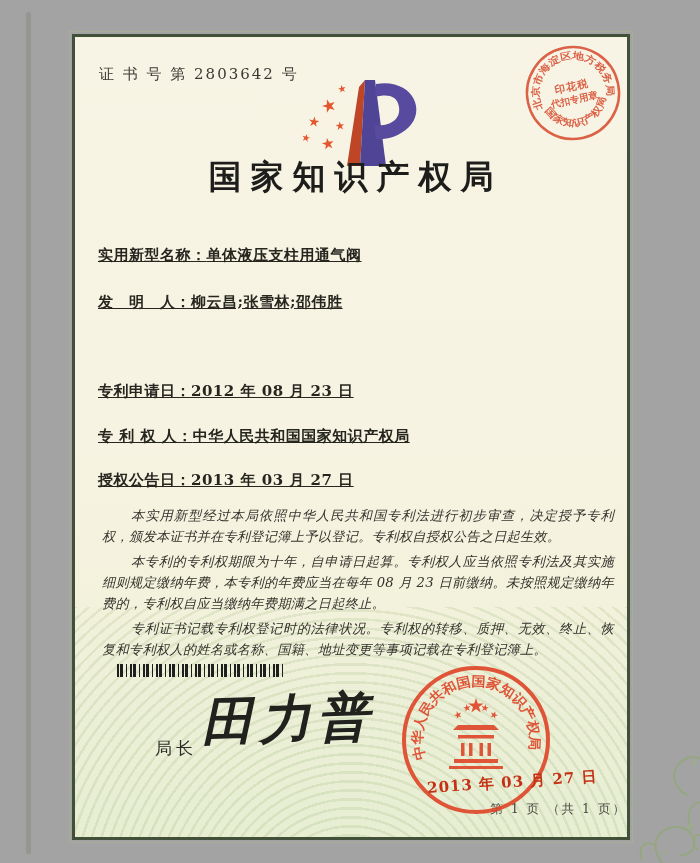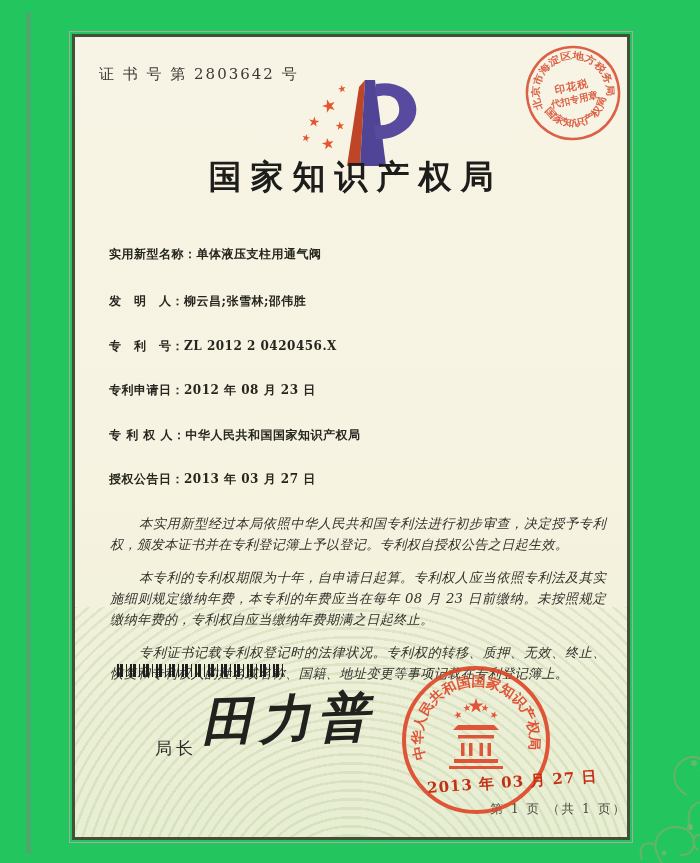"证 书 号 第 2803642" .page { background: #22c55e -> #a3a3a3 }
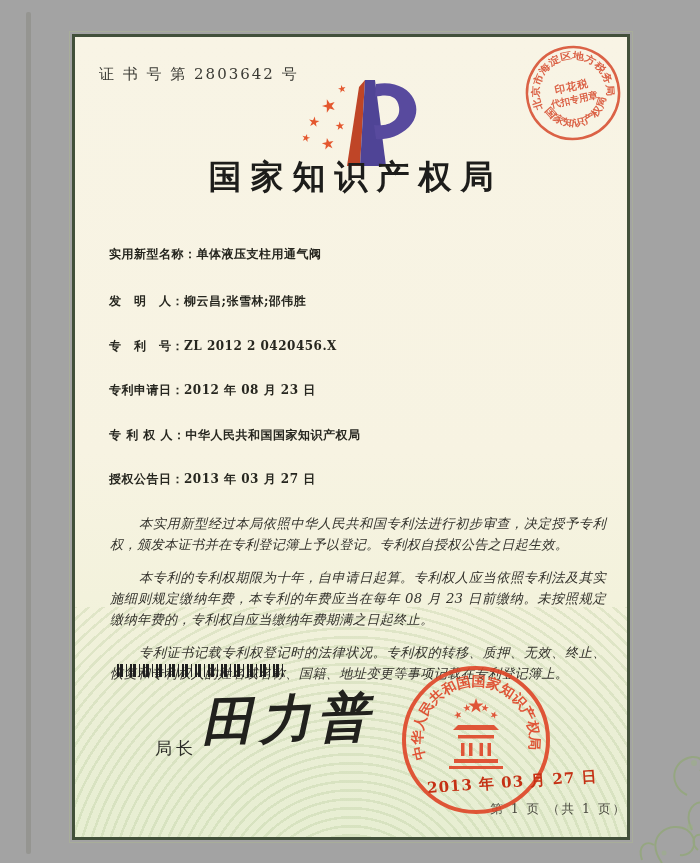"实用新型名称：单体液压支柱用通气阀" .field { font-size: 12px -> 15px; left: 34px -> 23px; text-decoration: none -> underline }
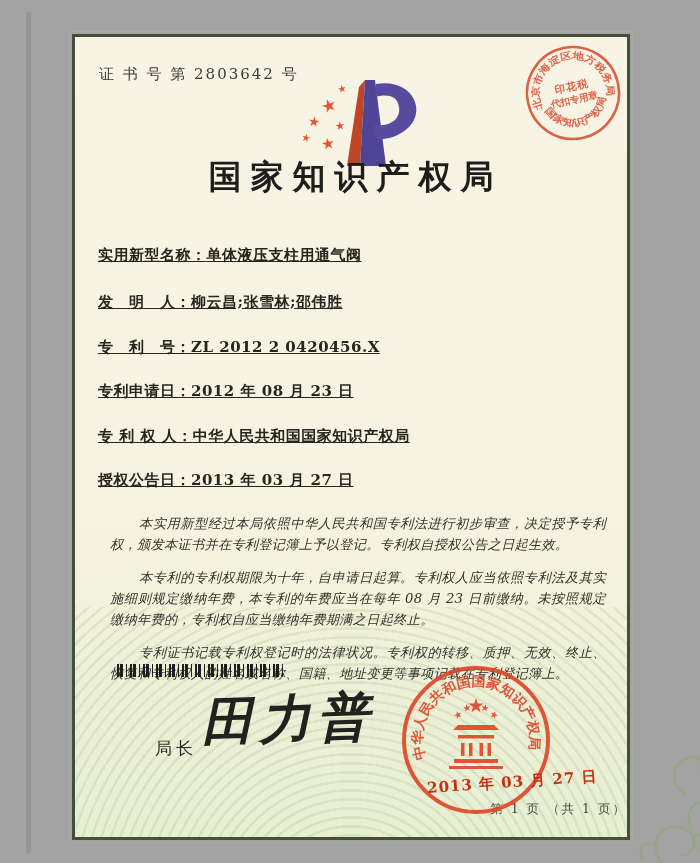"专 利 号：ZL 2012 2" div.field { html: <div> <span>专 利 号：</span><span>ZL 2012 2 0420456.X</span> </div> -> none }
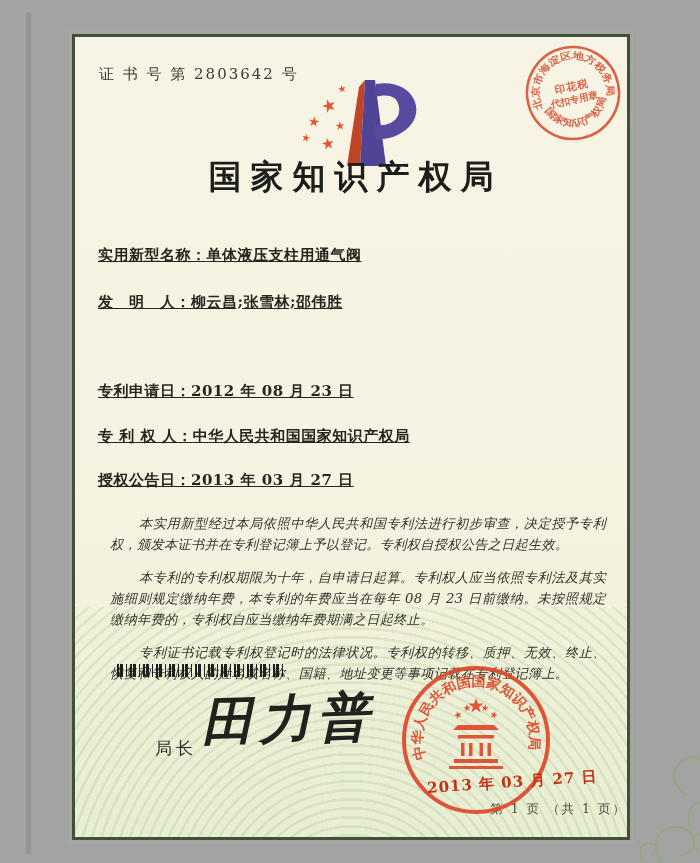"本实用新型经过本局依照中华人民共和国专利法进行初步审查，决定授予专利权，颁发本证" .paras p { margin: 12px -> 4px }
